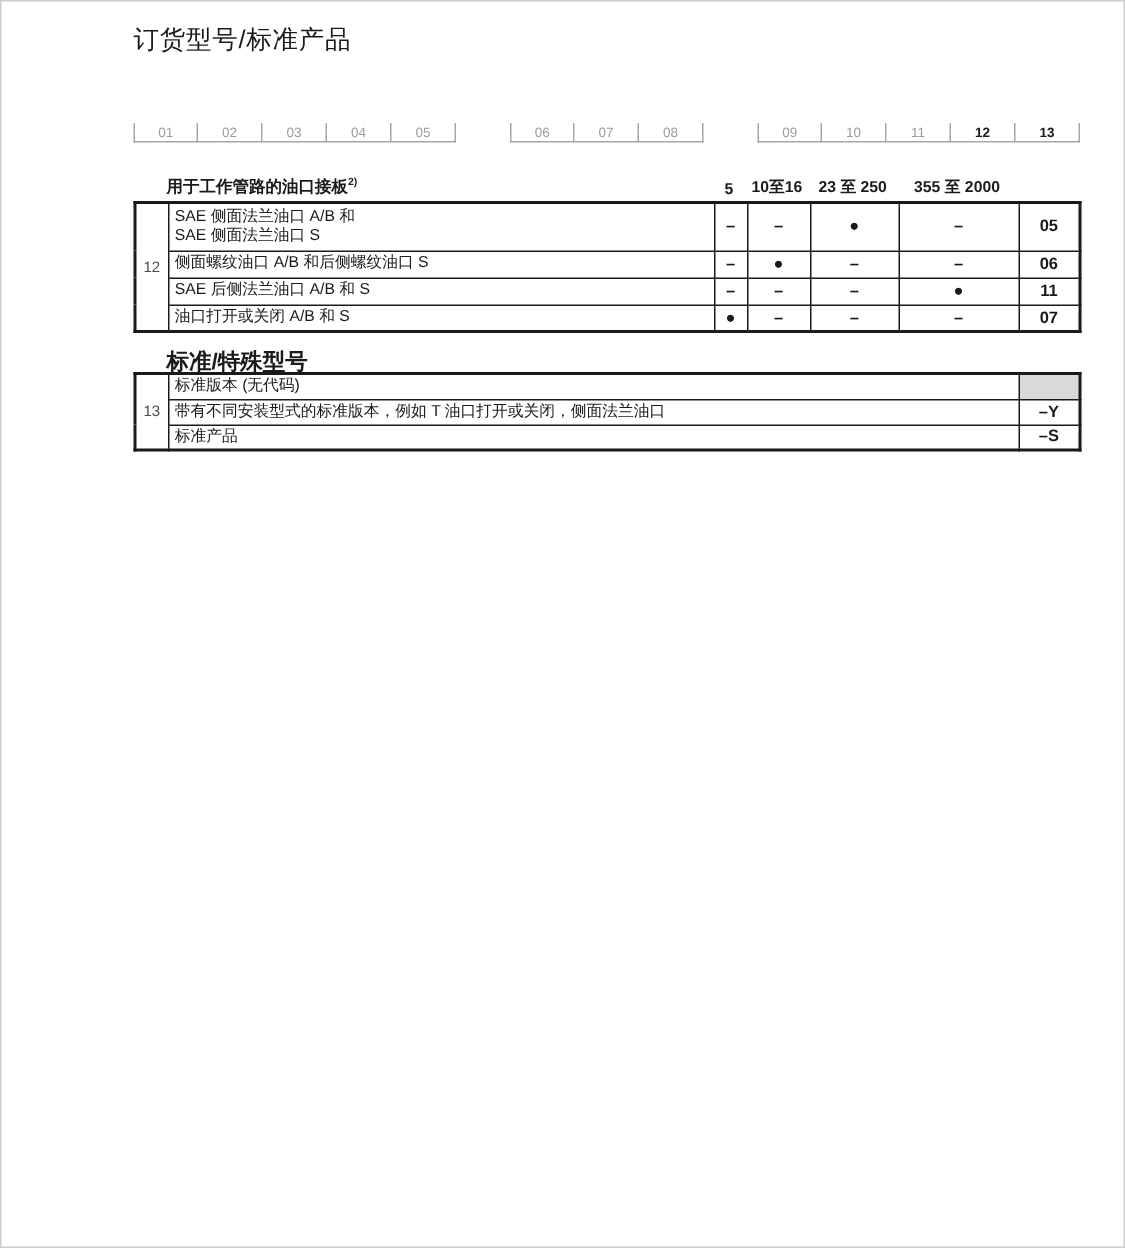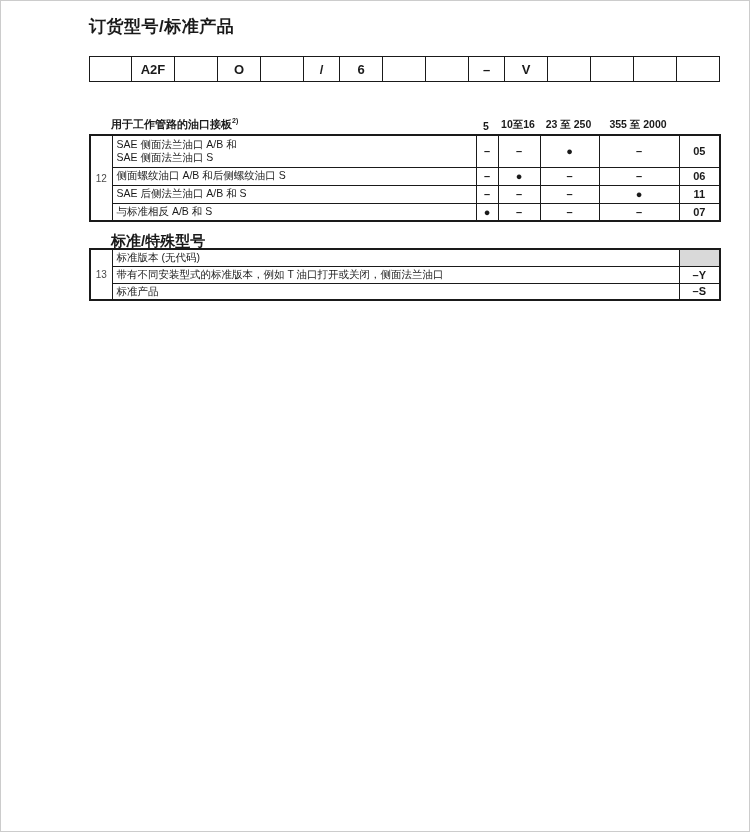"订货型号/标准产品" .title { font-weight: bold -> normal }
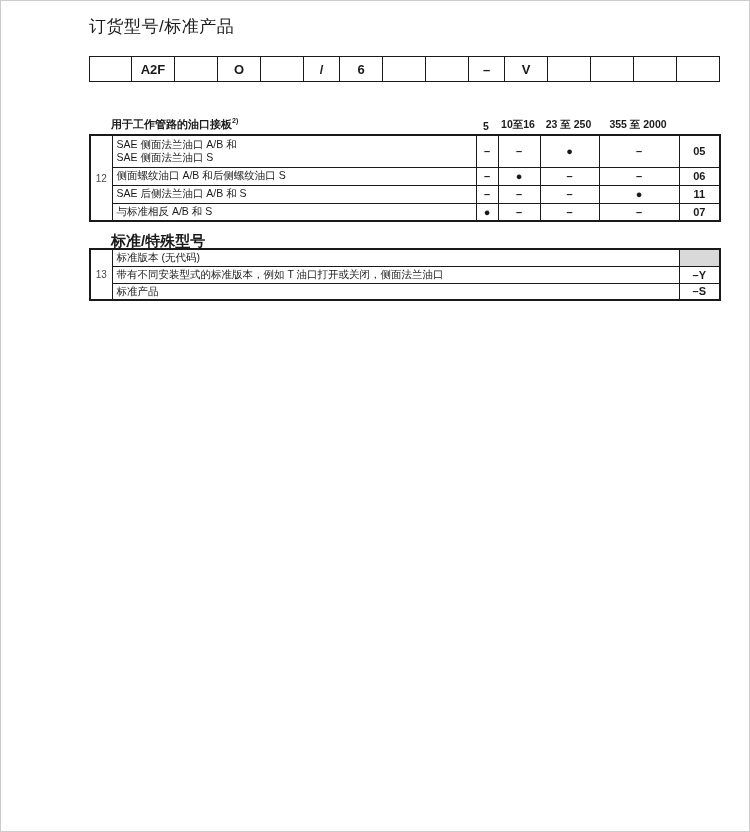"A2F" div.code-grid { html: <div> <div></div> <div>A2F</div> <div></div> <div>O</div> <div></div> <div>/</div> <div>6</div> <div></div> <div></div> <div>–</div> <div>V</div> <div></div> <div></div> <div></div> <div></div> </div> -> none }
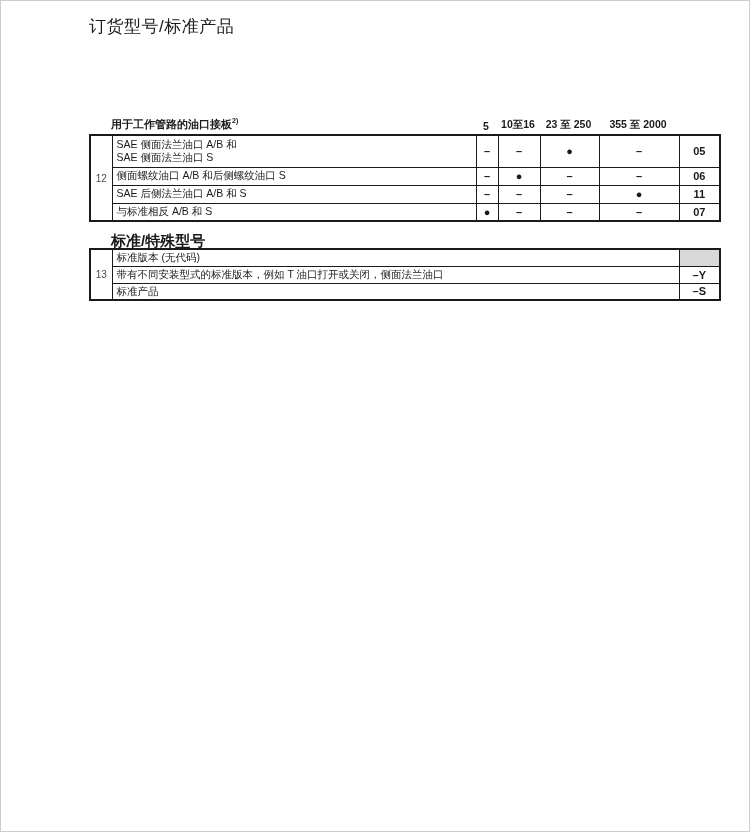"01" div.code-grid { html: none -> <div> <div>01</div> <div>02</div> <div>03</div> <div>04</div> <div>05</div> <div></div> <div>06</div> <div>07</div> <div>08</div> <div></div> <div>09</div> <div>10</div> <div>11</div> <div>12</div> <div>13</div> </div> }
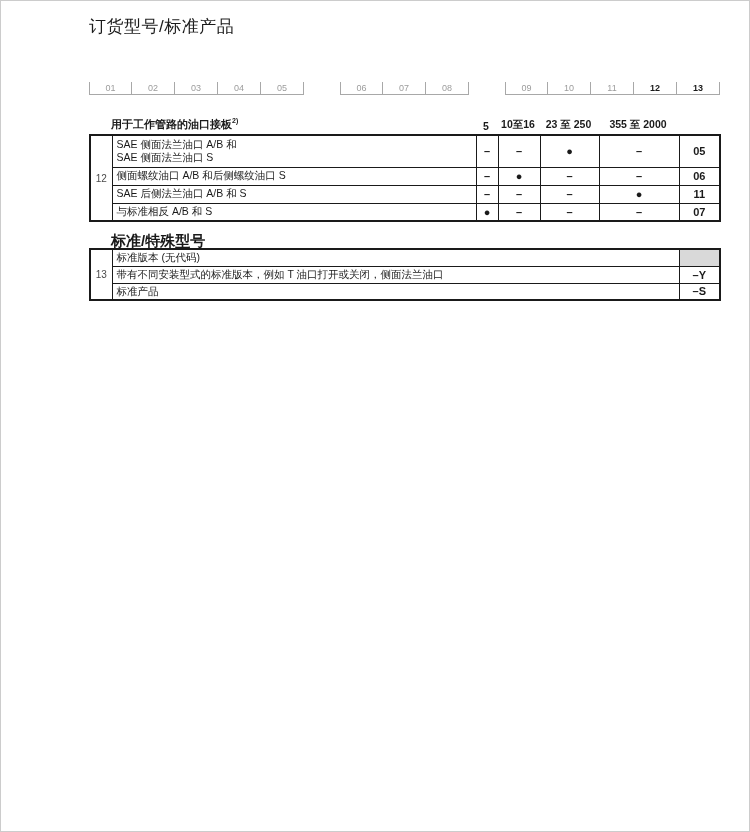"与标准相反 A/B 和 S" div { text: 与标准相反 -> 油口打开或关闭 }
